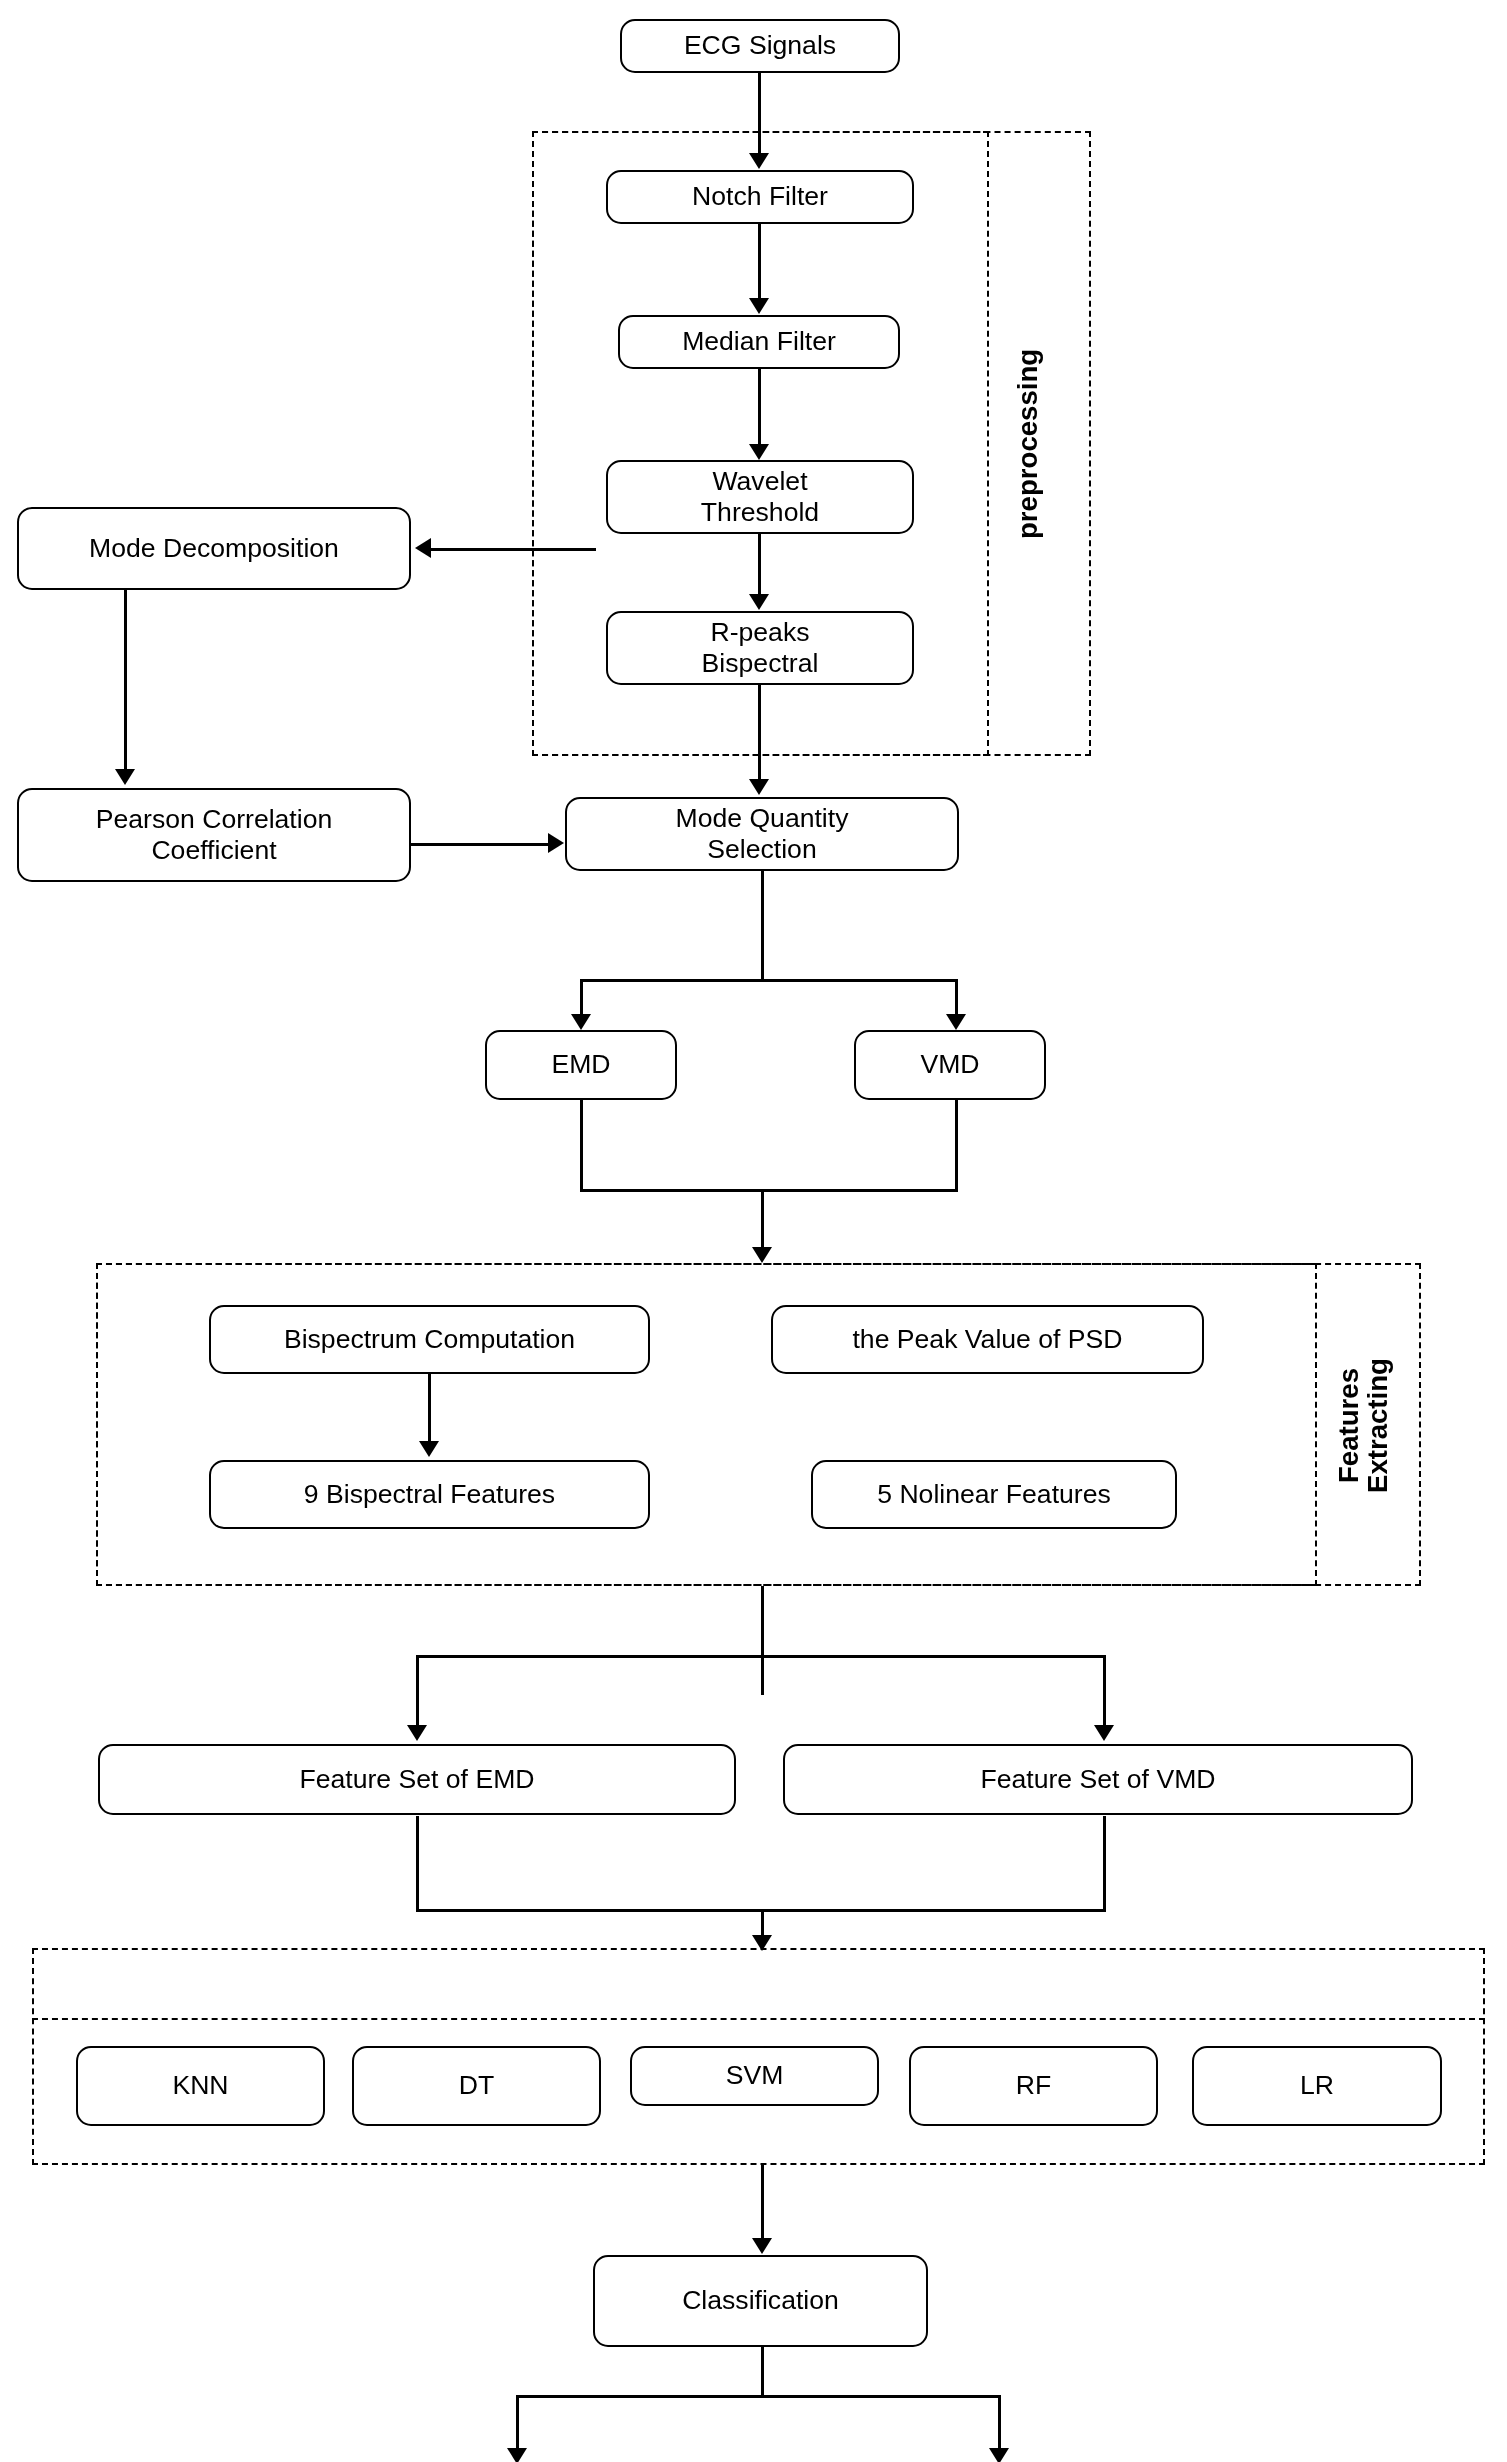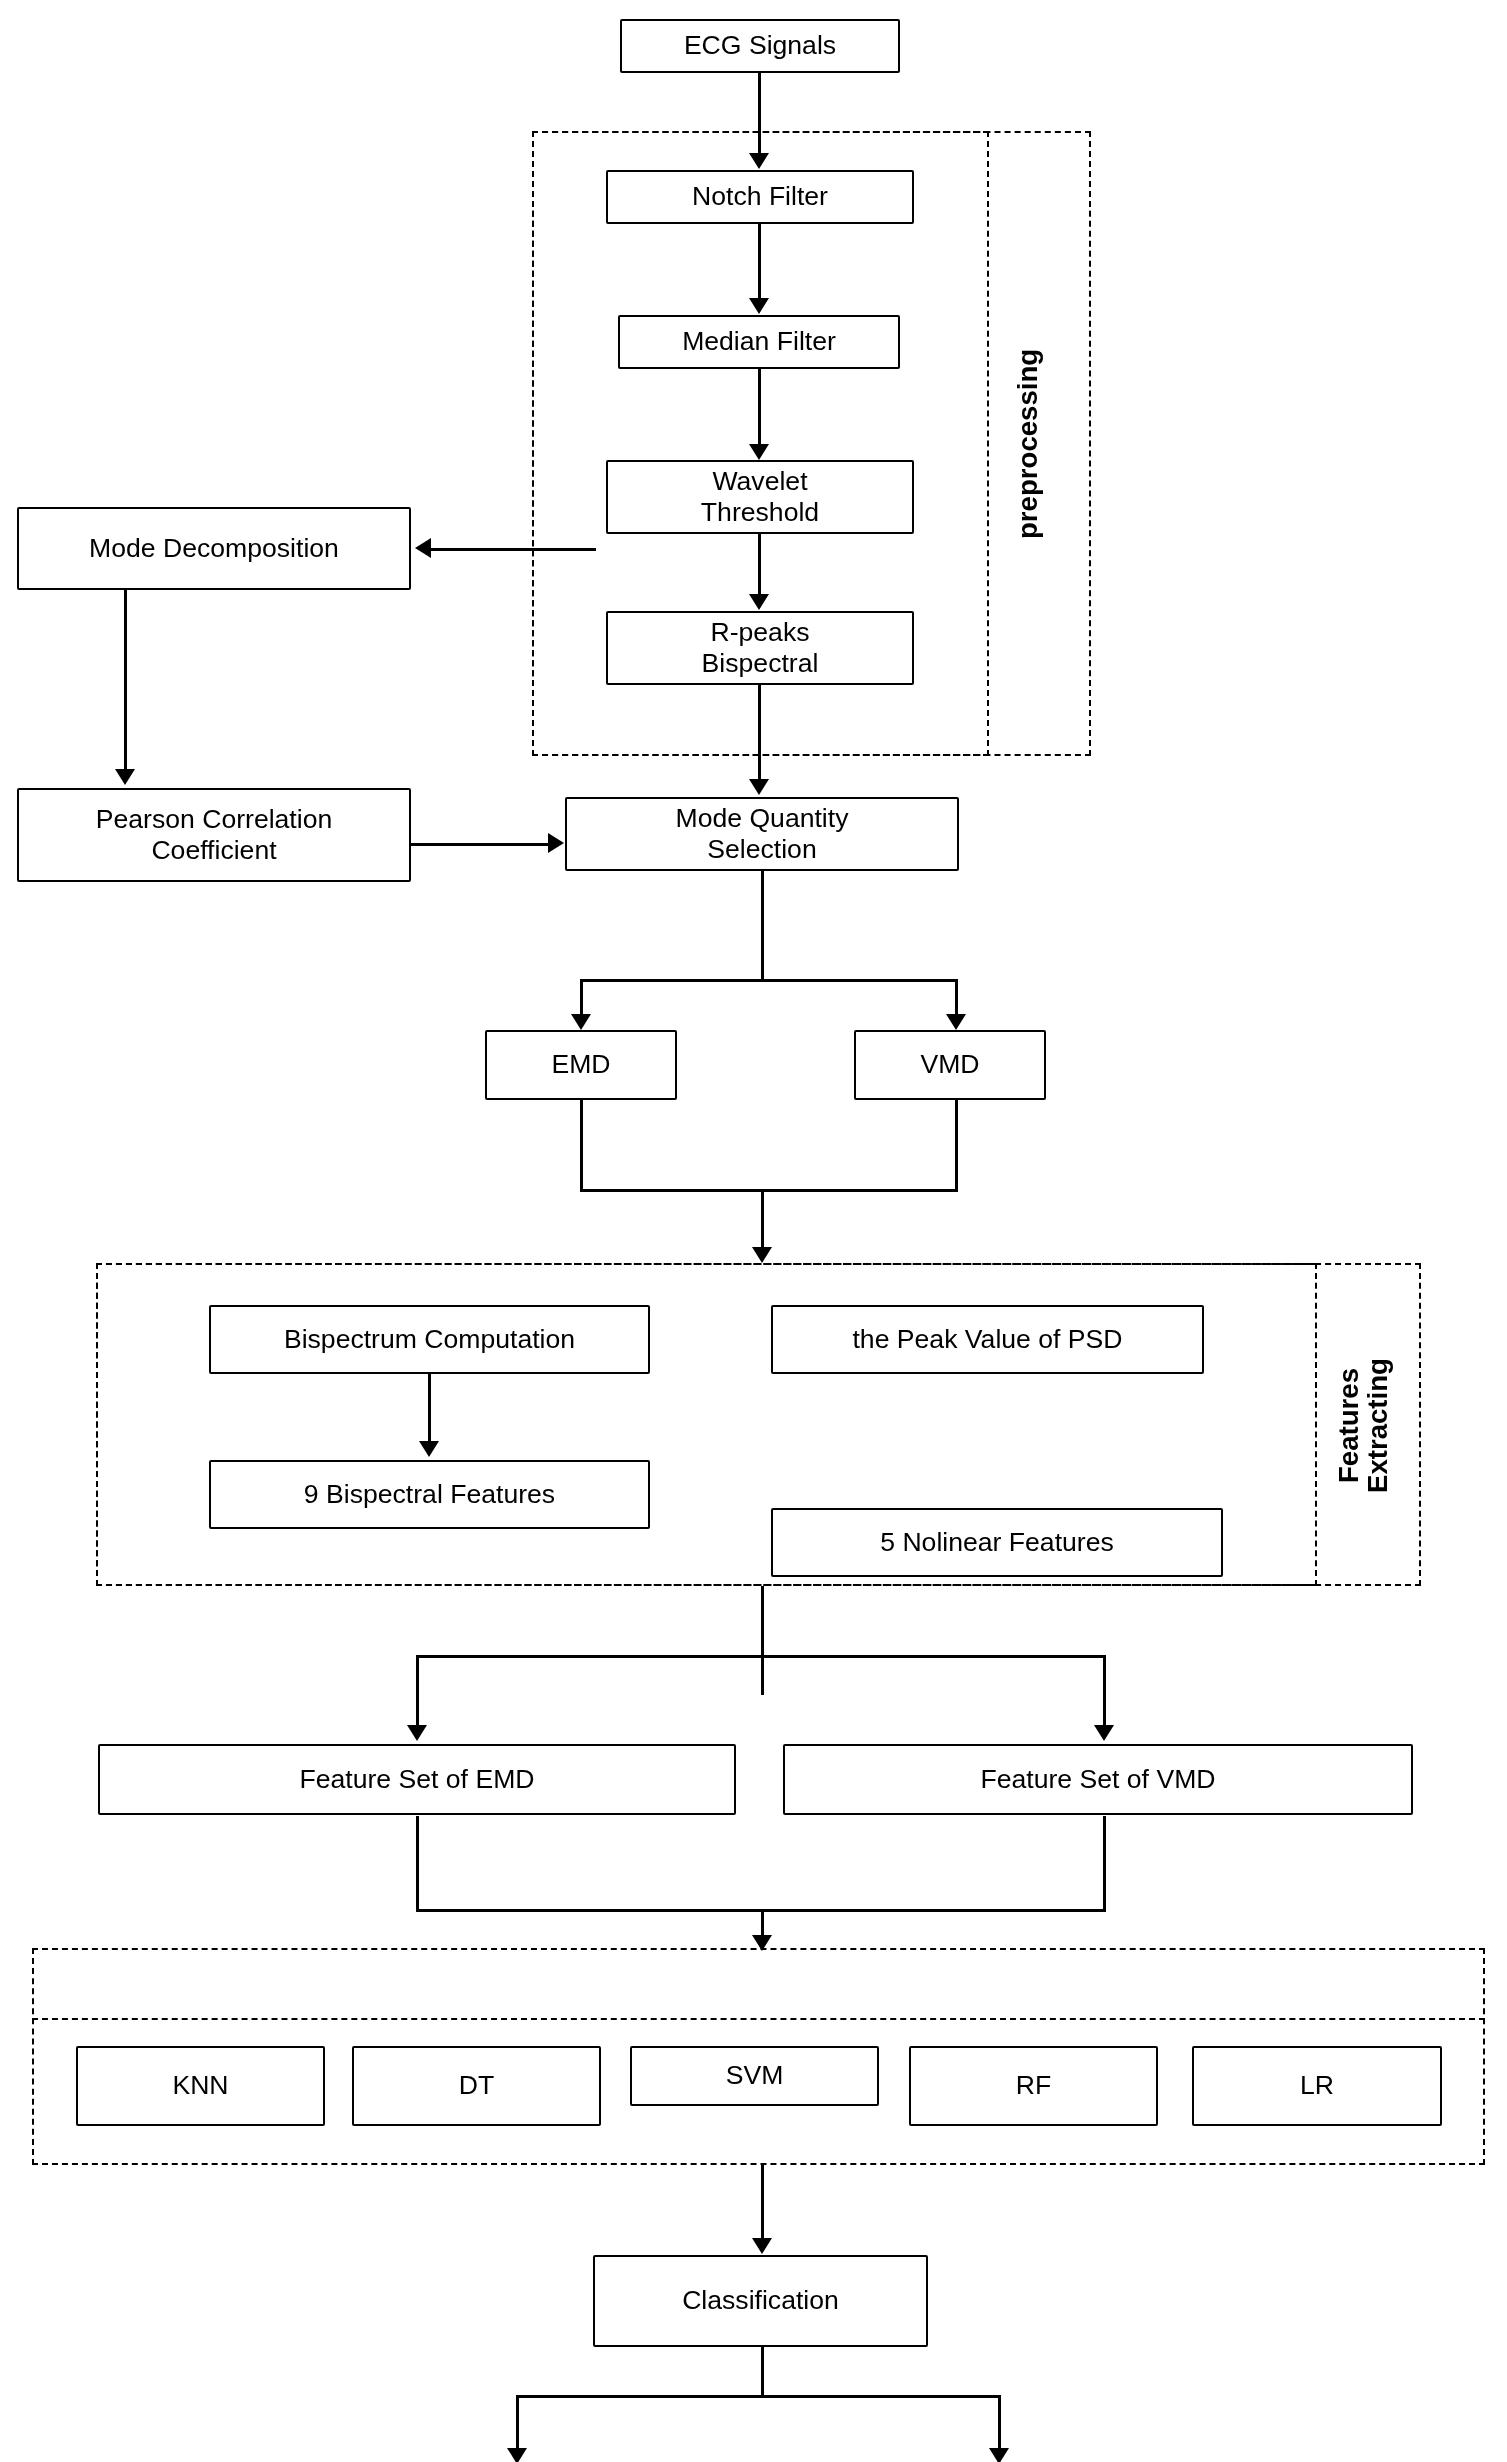"ECG Signals" .node { border-radius: 2px -> 15px }
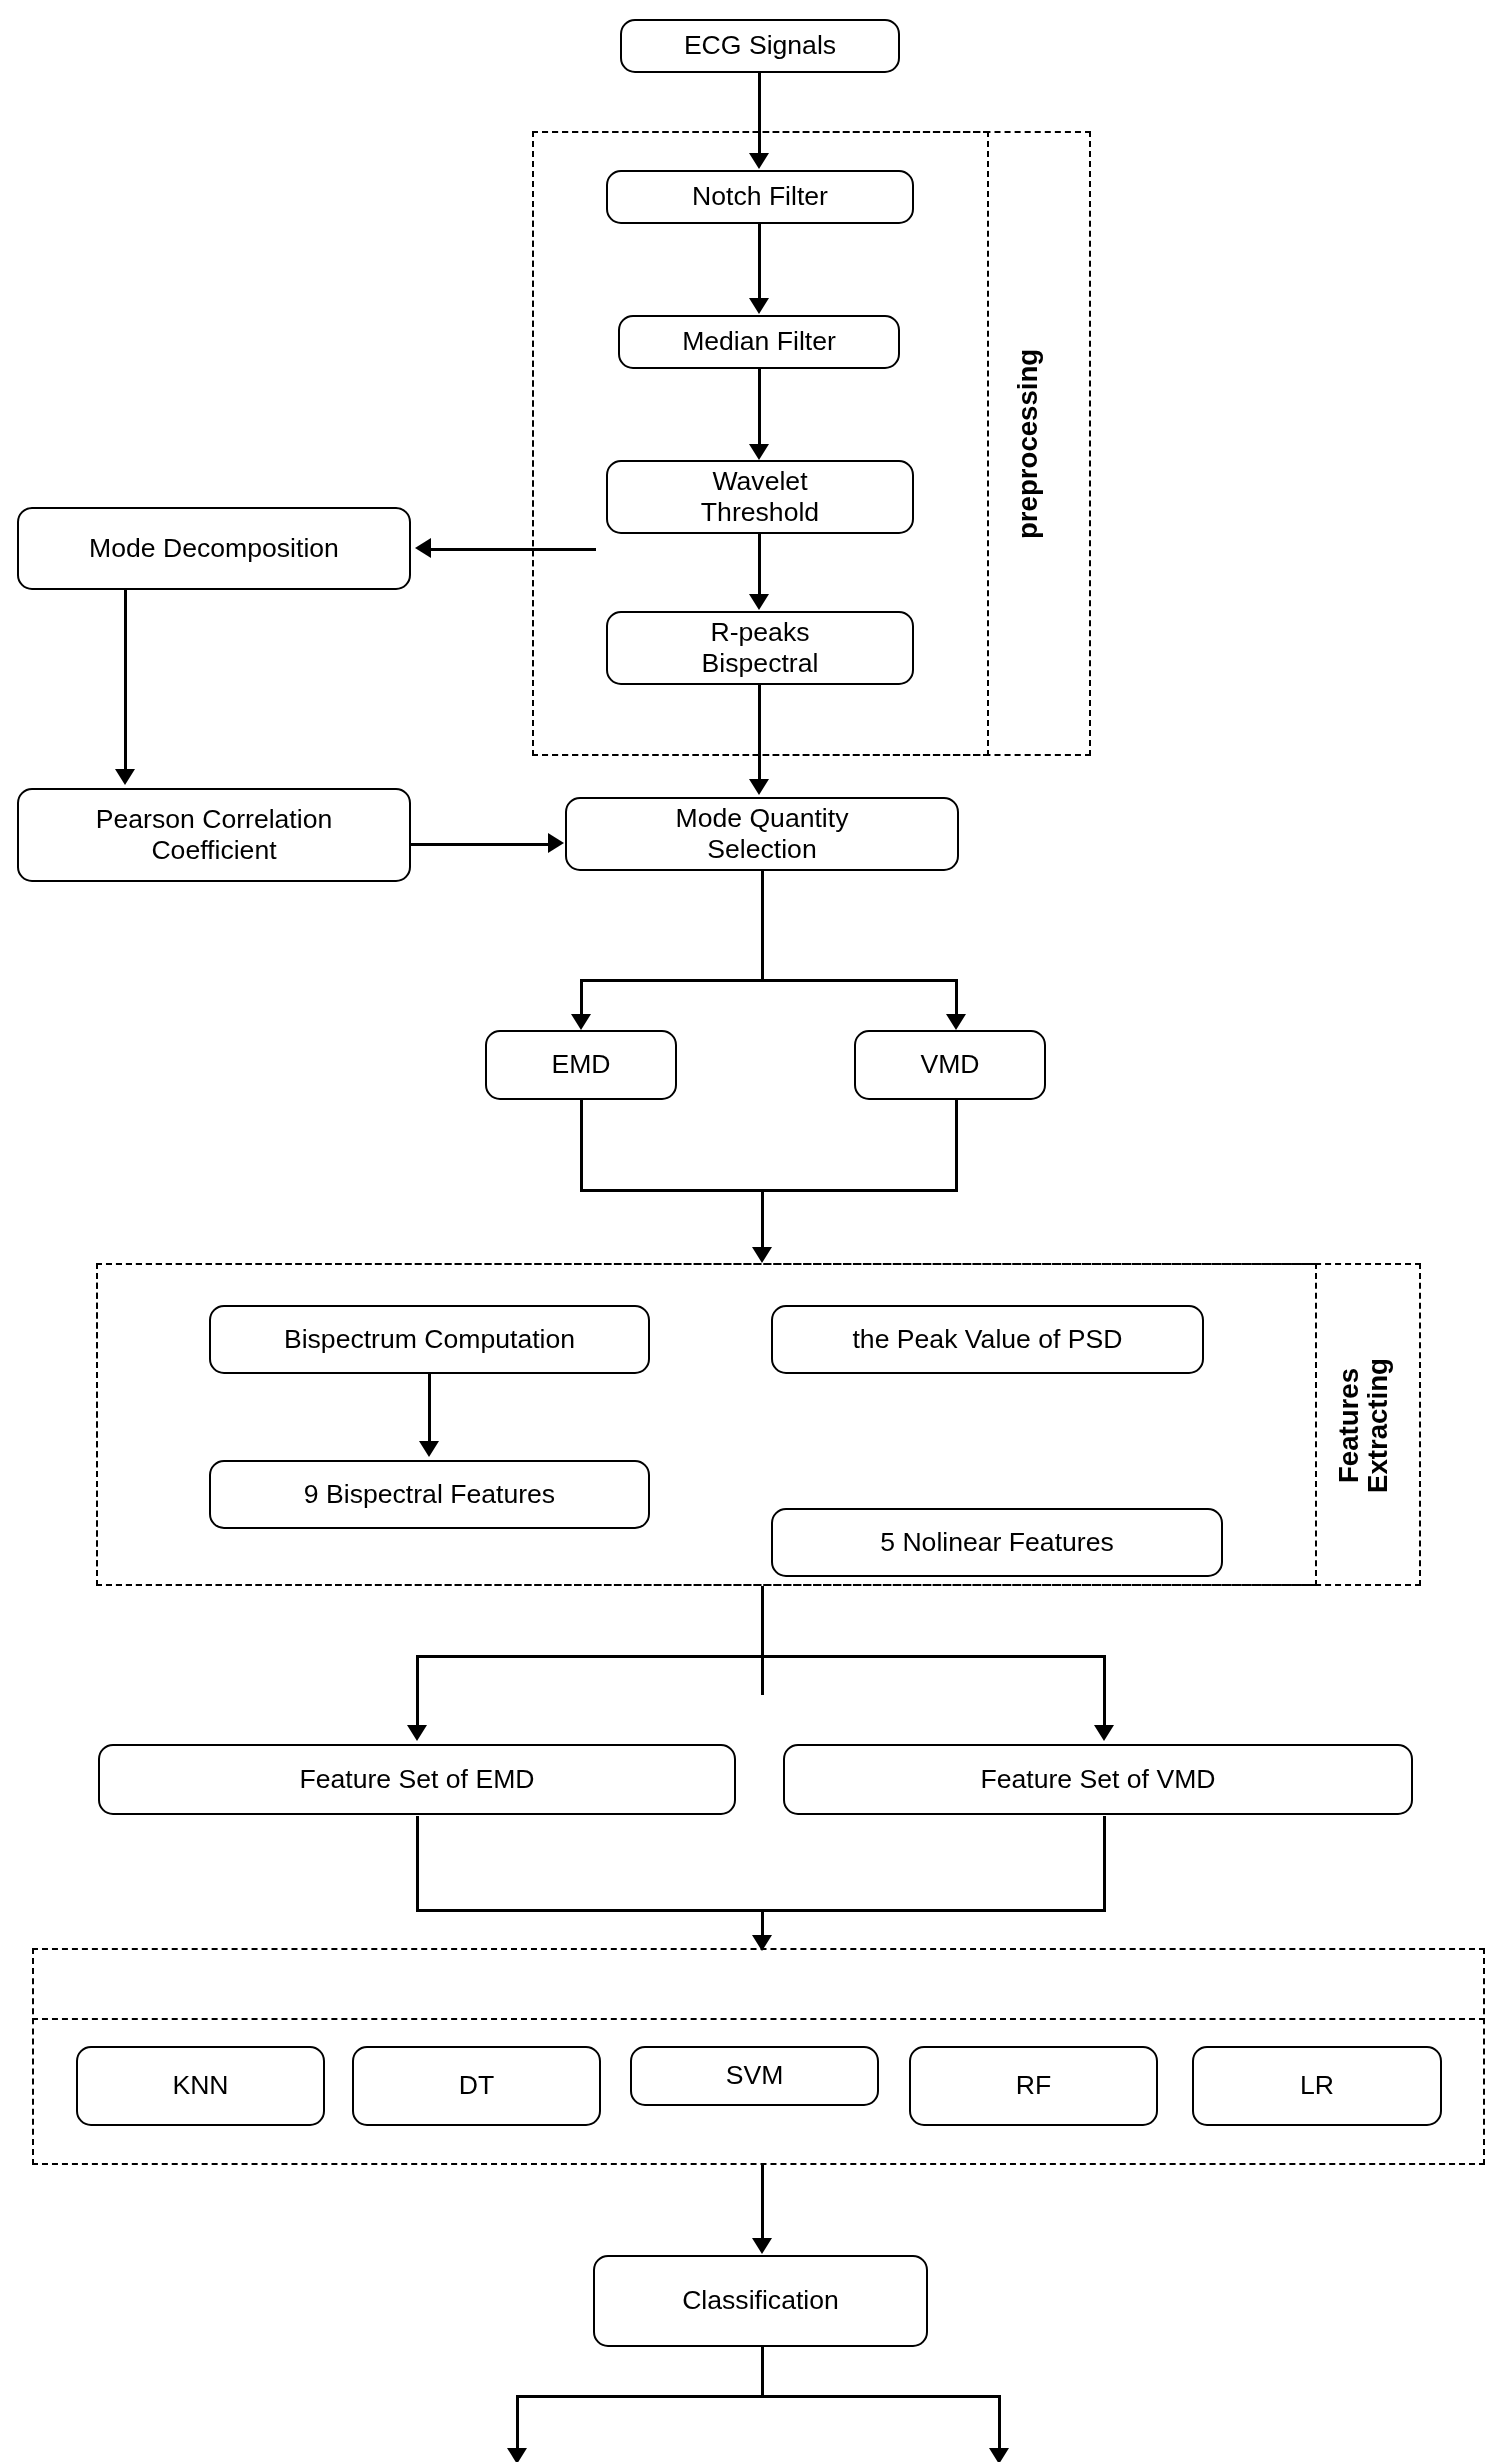"5 Nolinear Features" div.node { left: 771px -> 811px; margin-top: 48px -> none; width: 452px -> 366px }
